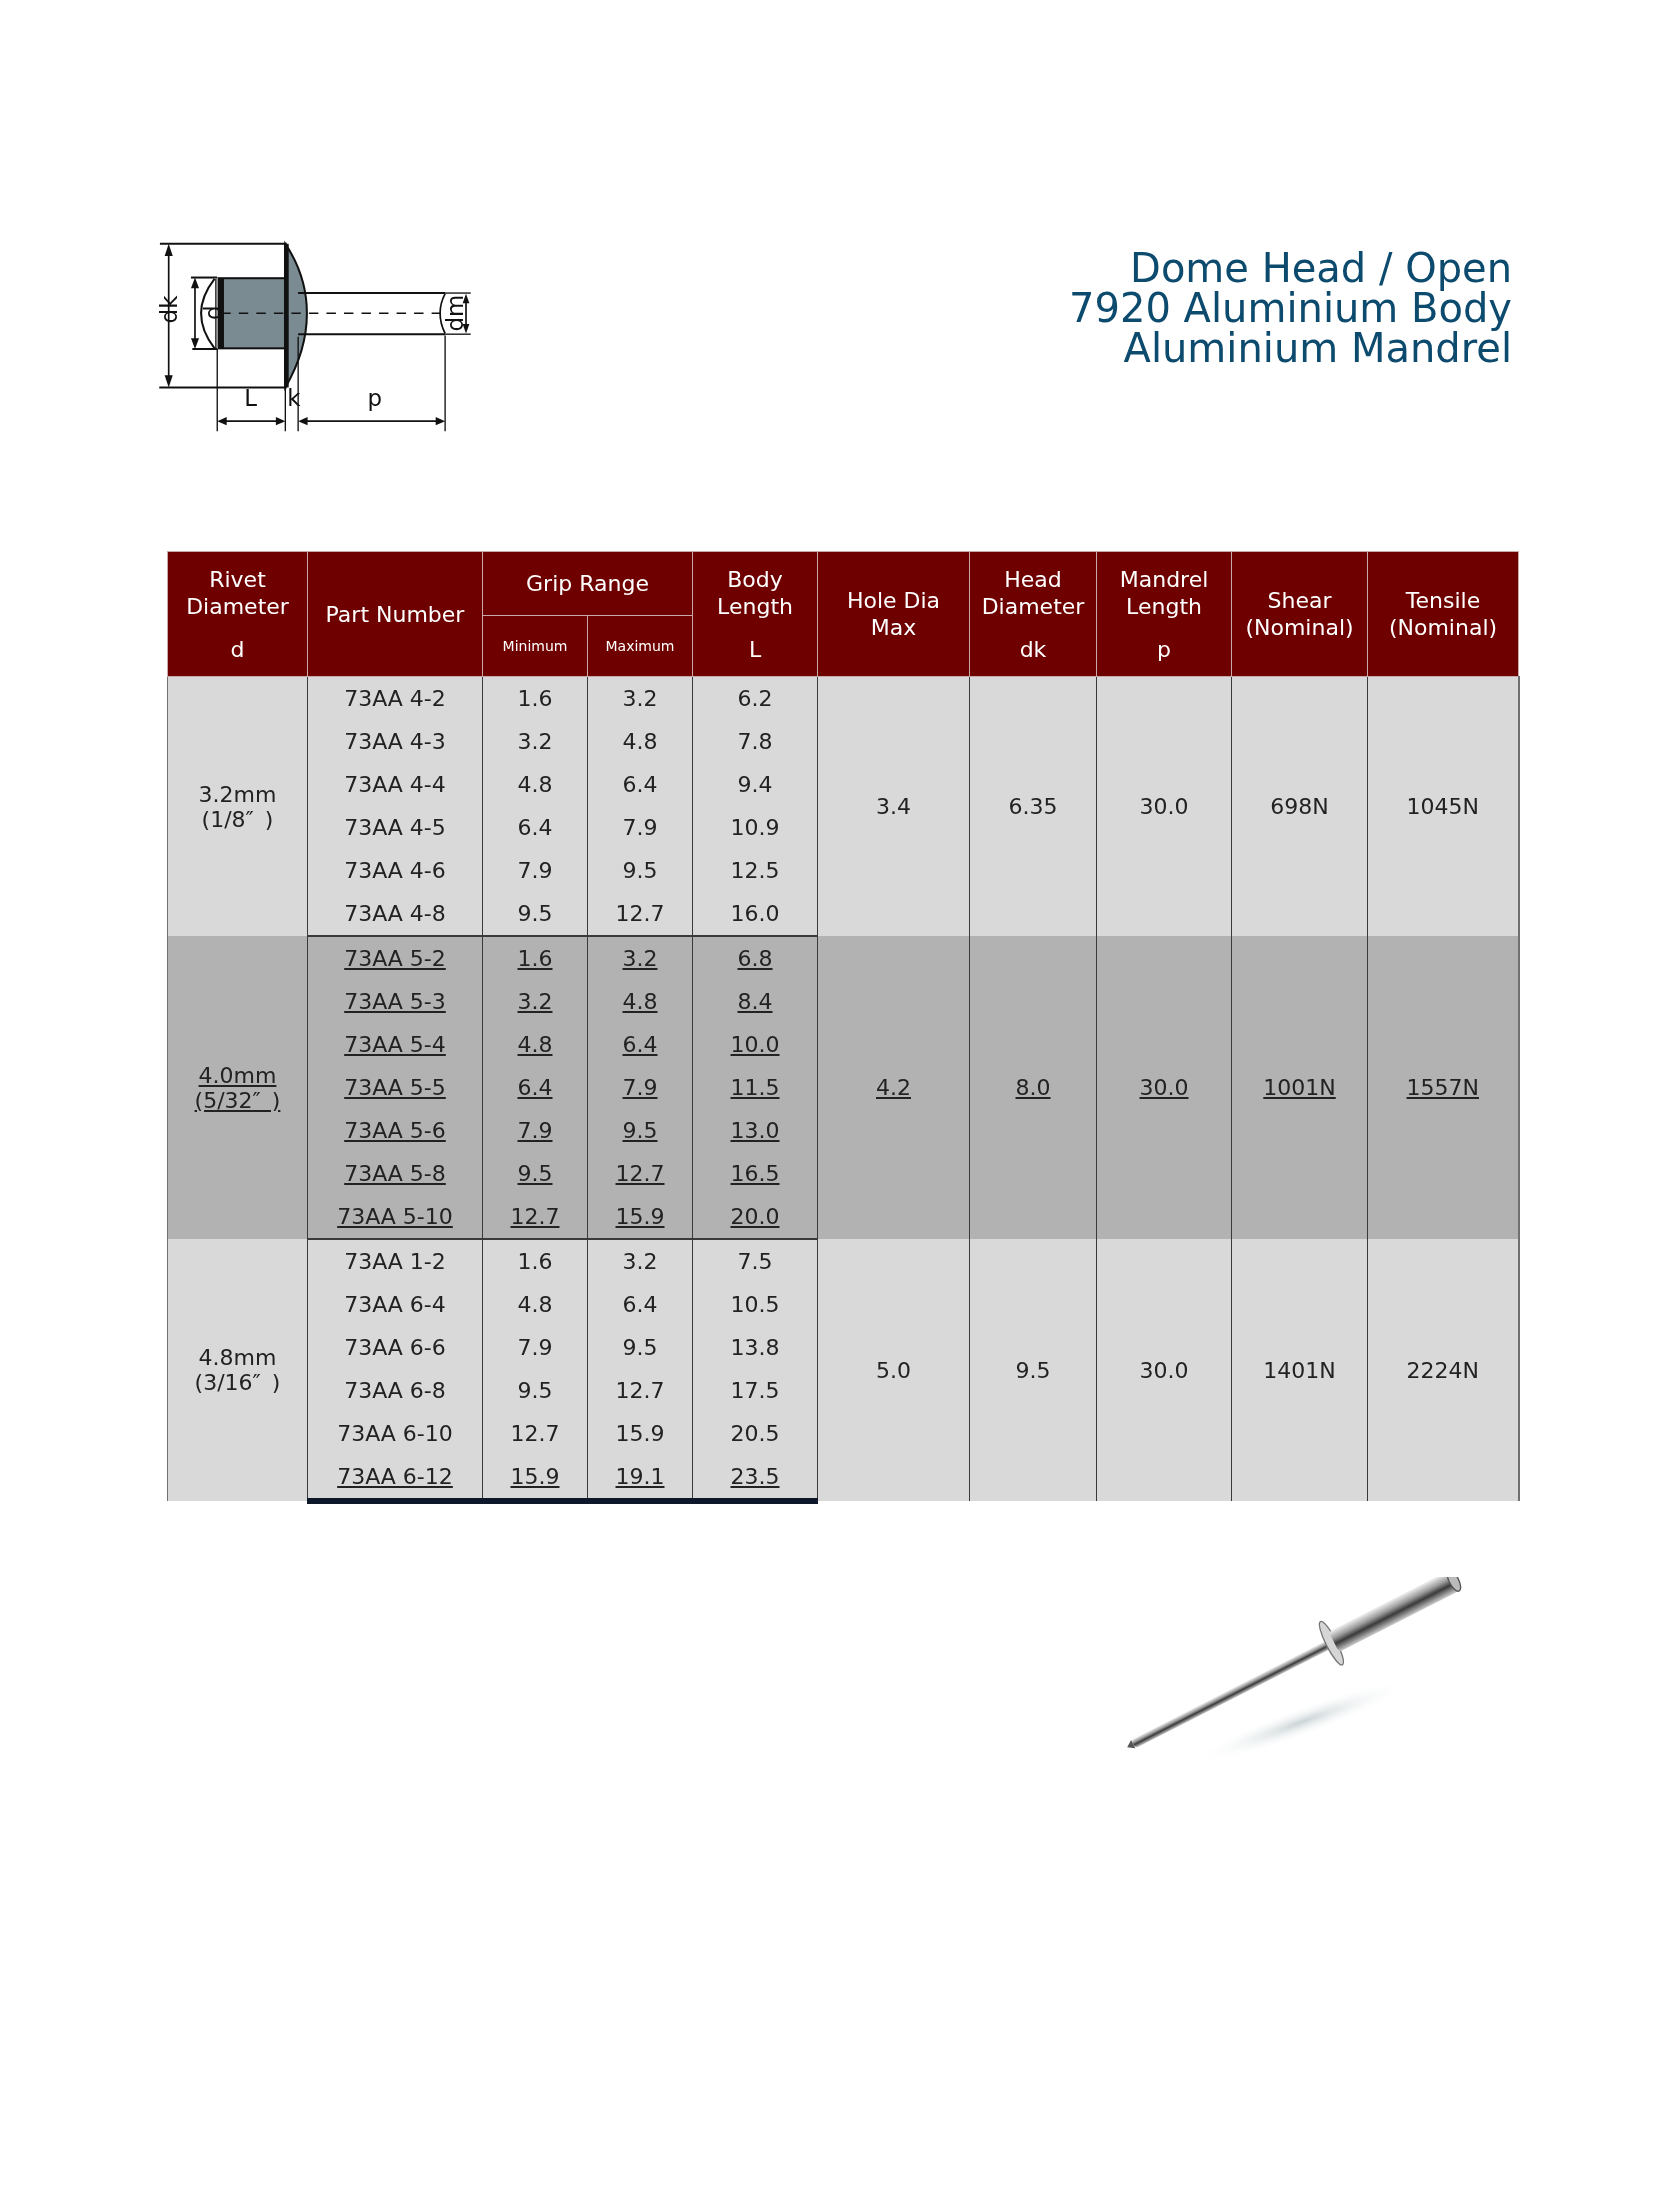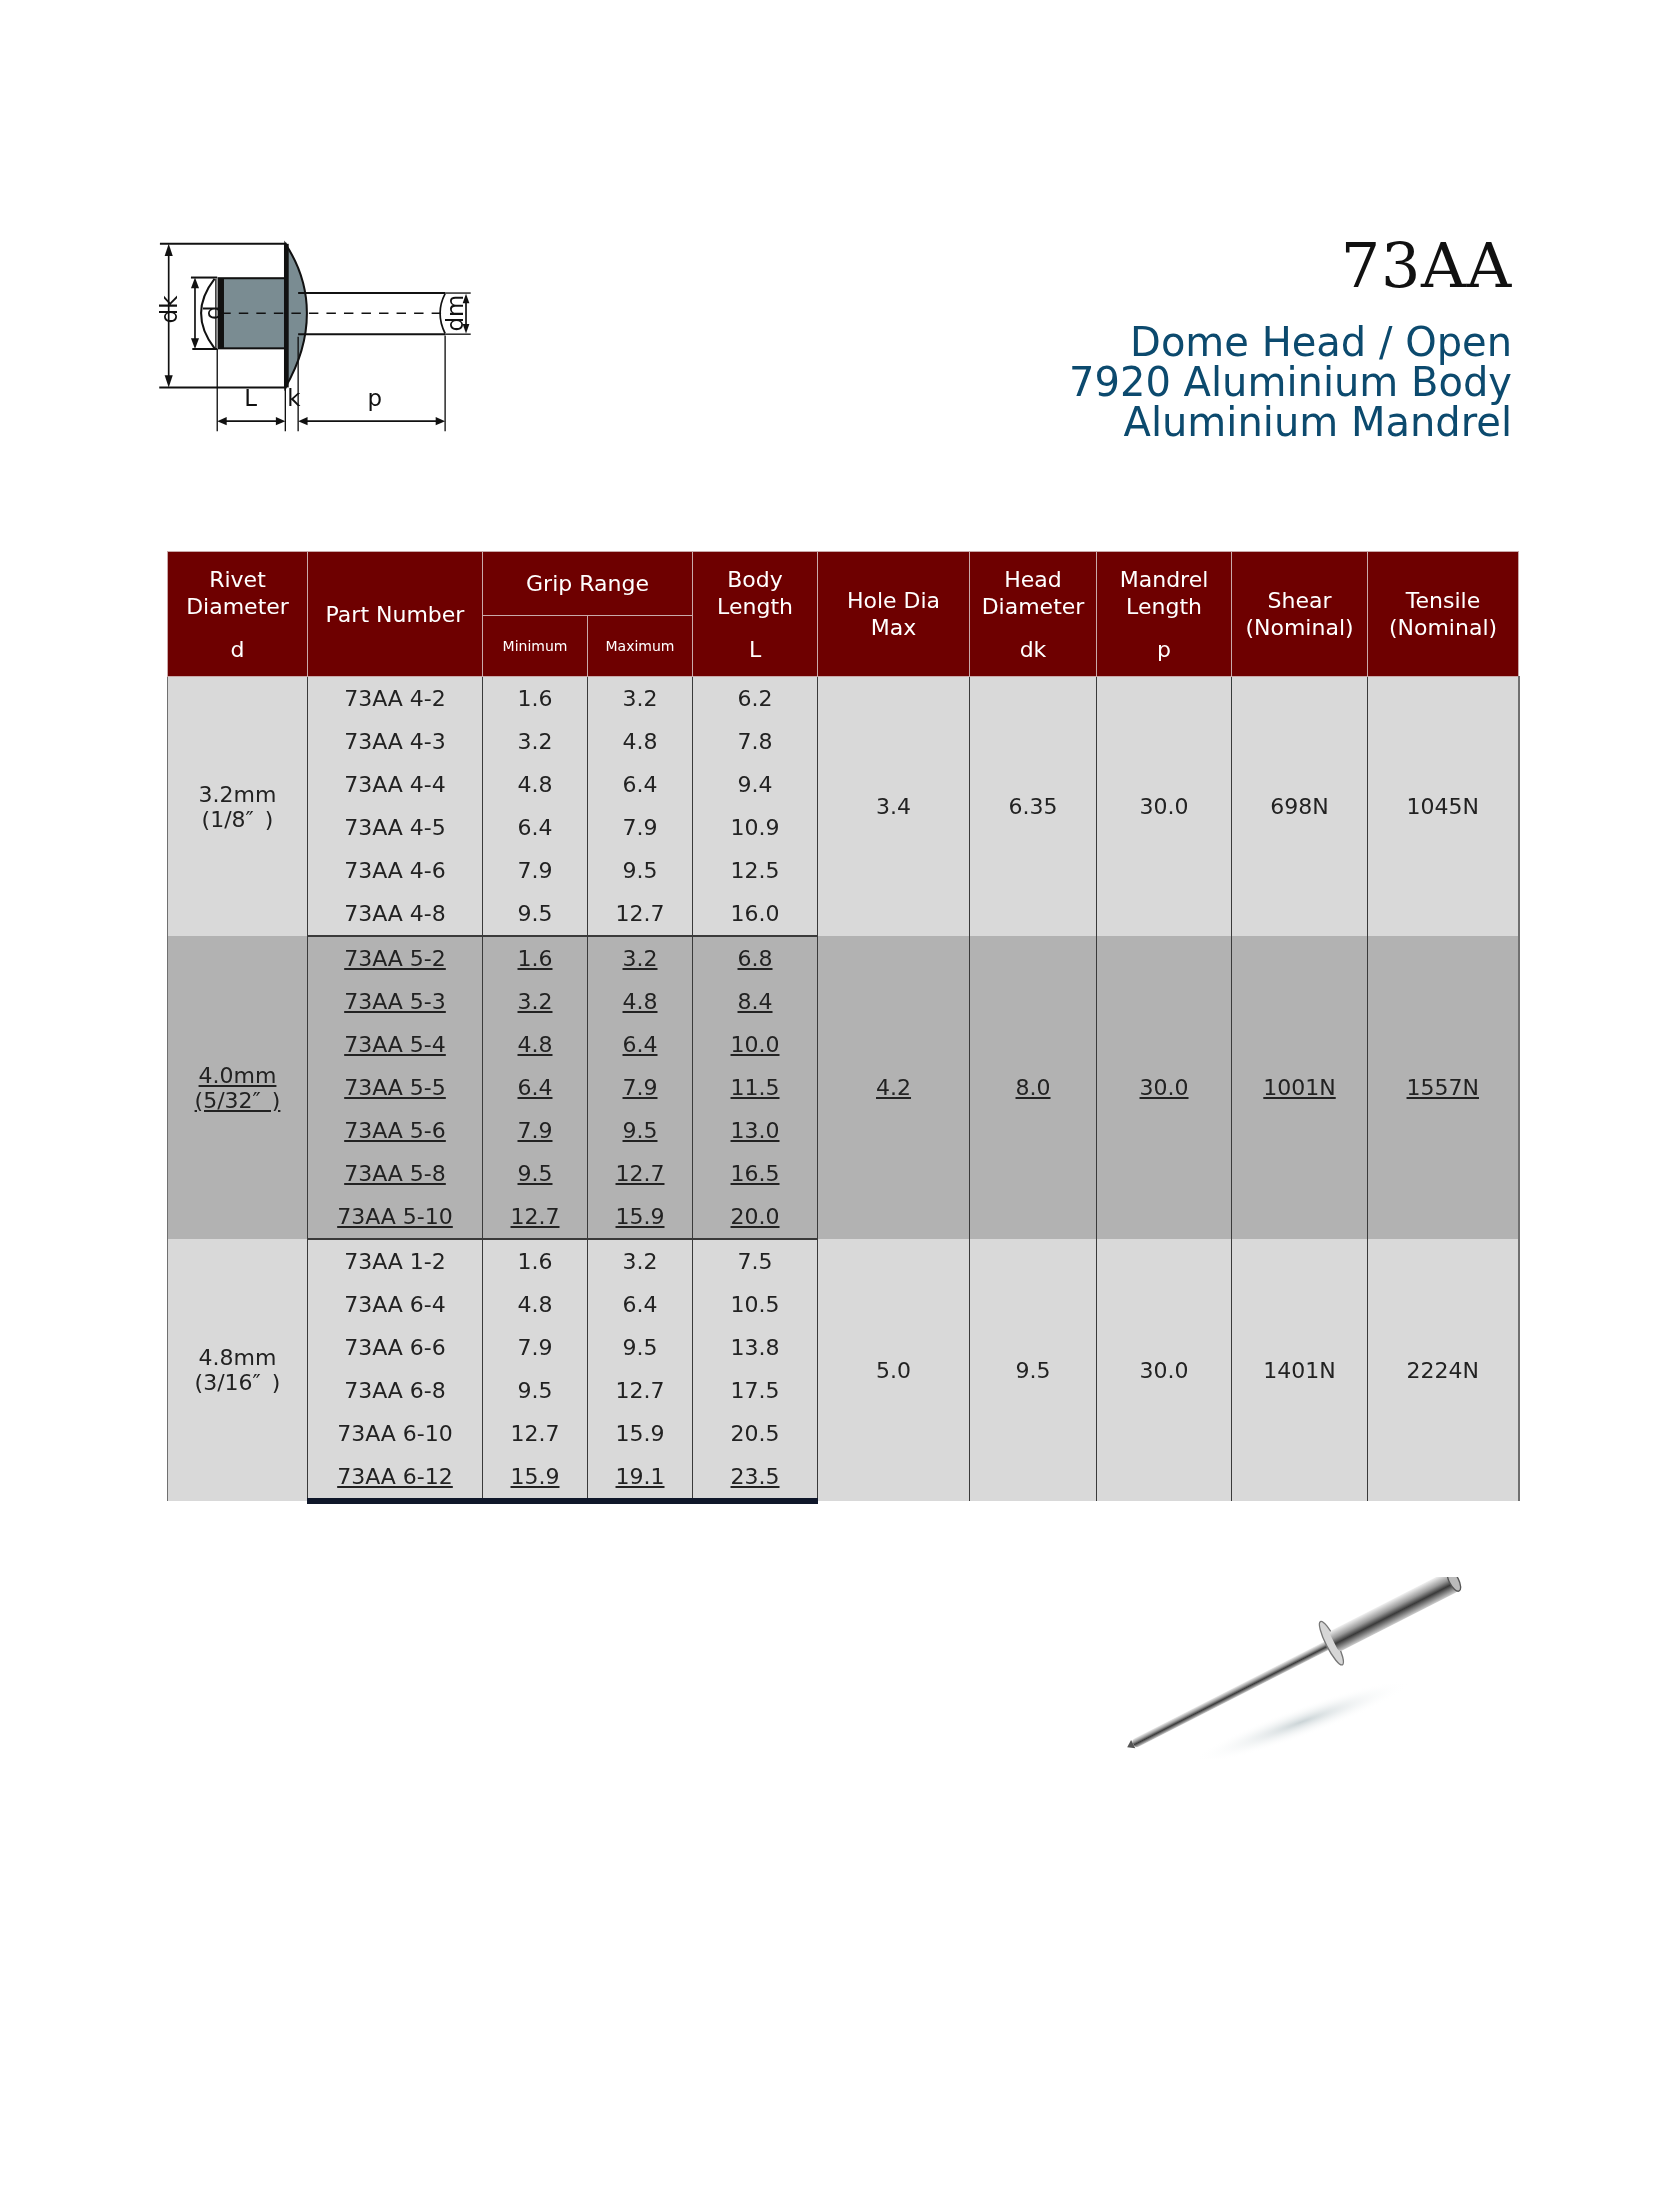"73AA" div.model { html: <div>73AA</div> -> none }
